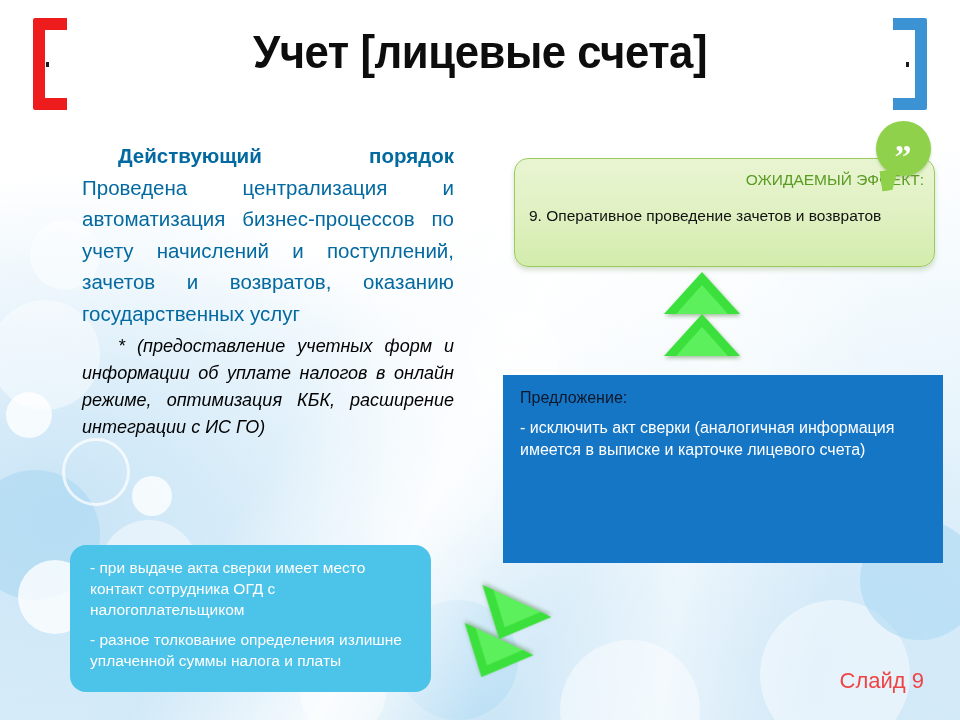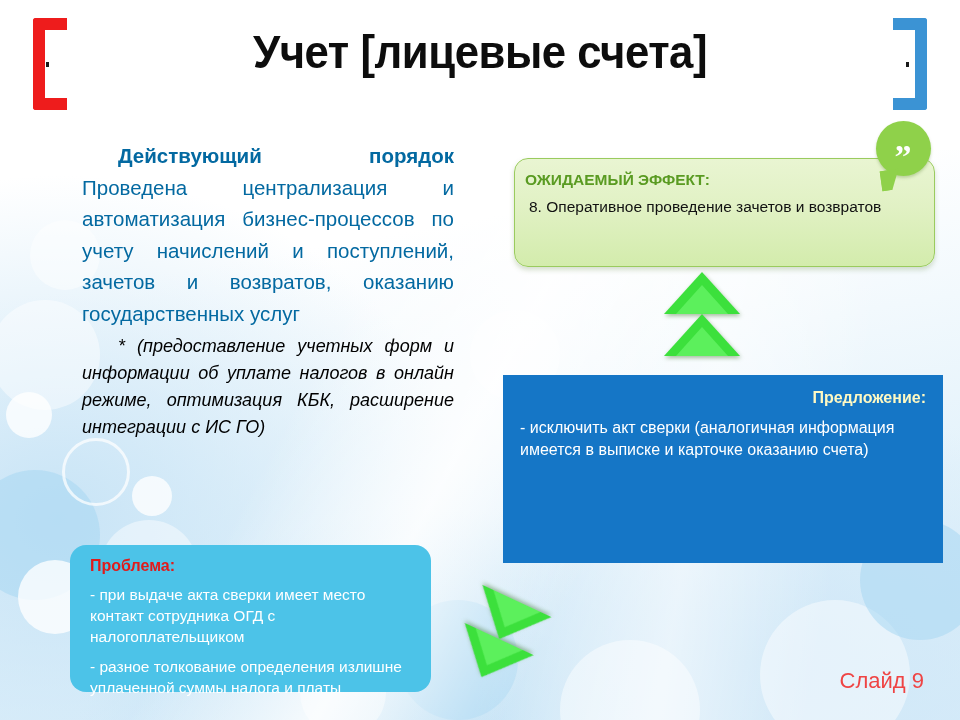"ОЖИДАЕМЫЙ ЭФФЕКТ:" #effect-title { font-weight: bold -> normal; margin-bottom: 7px -> 16px; text-align: left -> right }
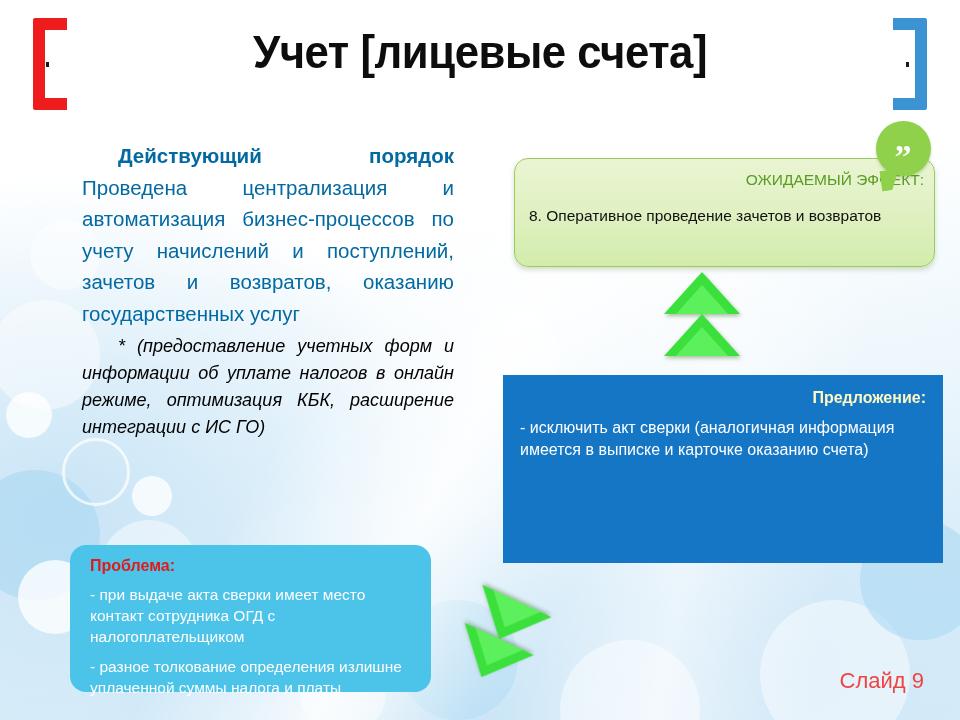"8. Оперативное проведение зачетов и" div.effect-item { text: 8 -> 9 }
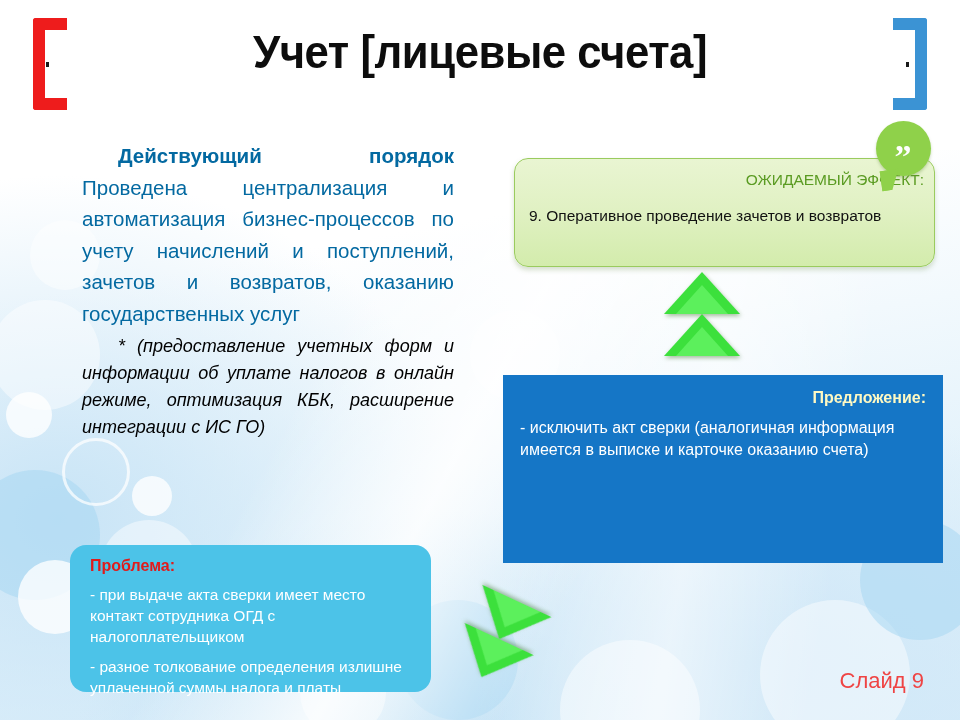"Предложение:" #proposal-title { color: #fef9c3 -> #0f172a; font-weight: bold -> normal; text-align: right -> none }
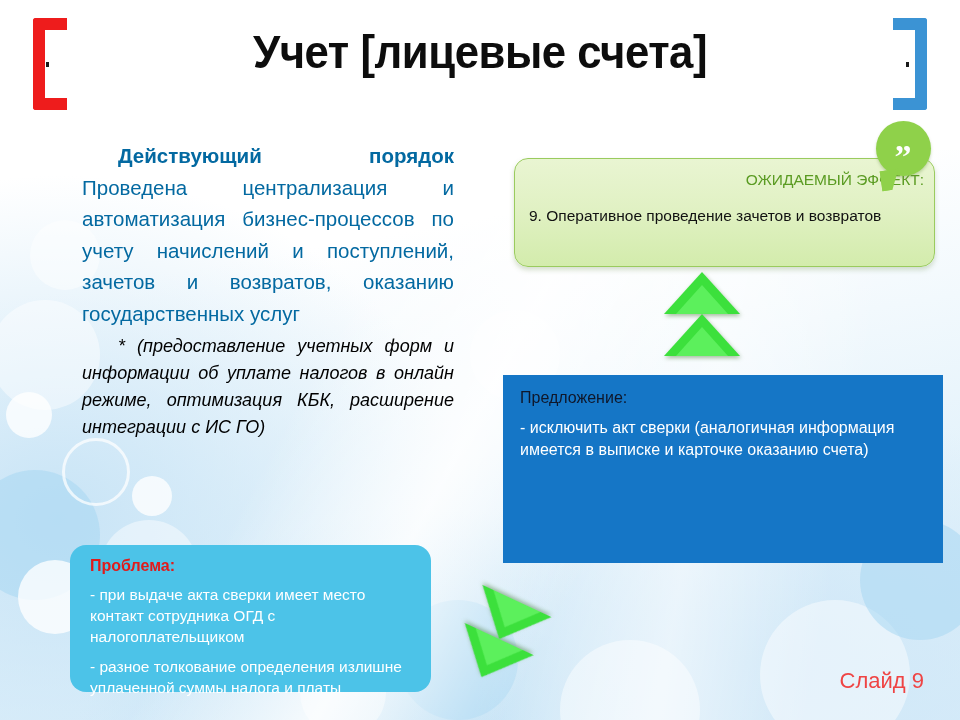"- исключить акт сверки (аналогичная" div.proposal-item { text: оказанию -> лицевого }
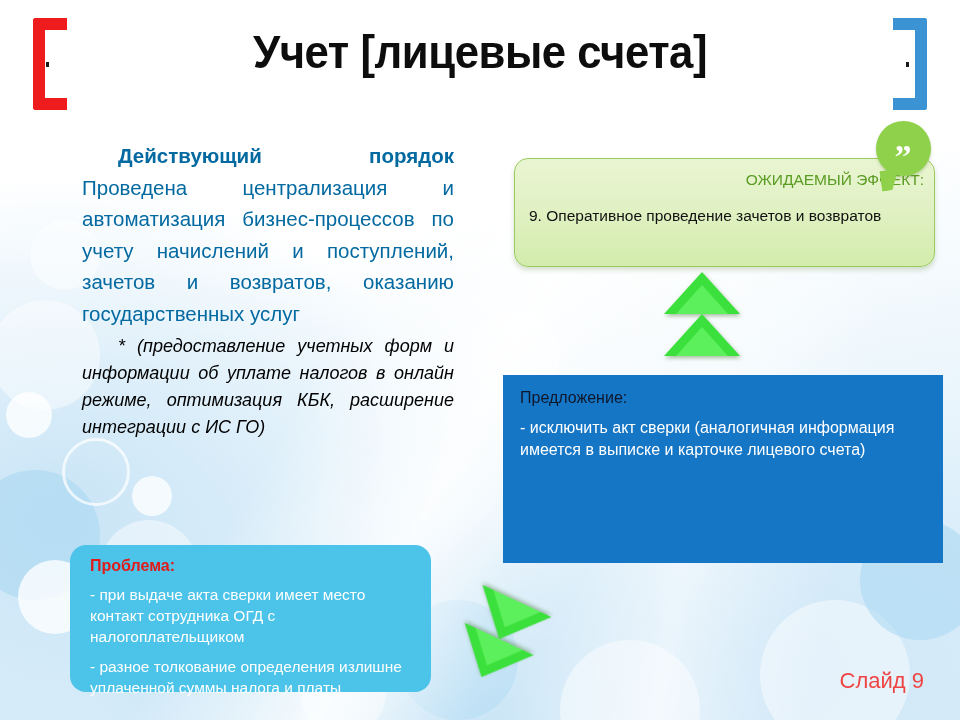"Проблема:" div { html: <div>Проблема:</div> -> none }
